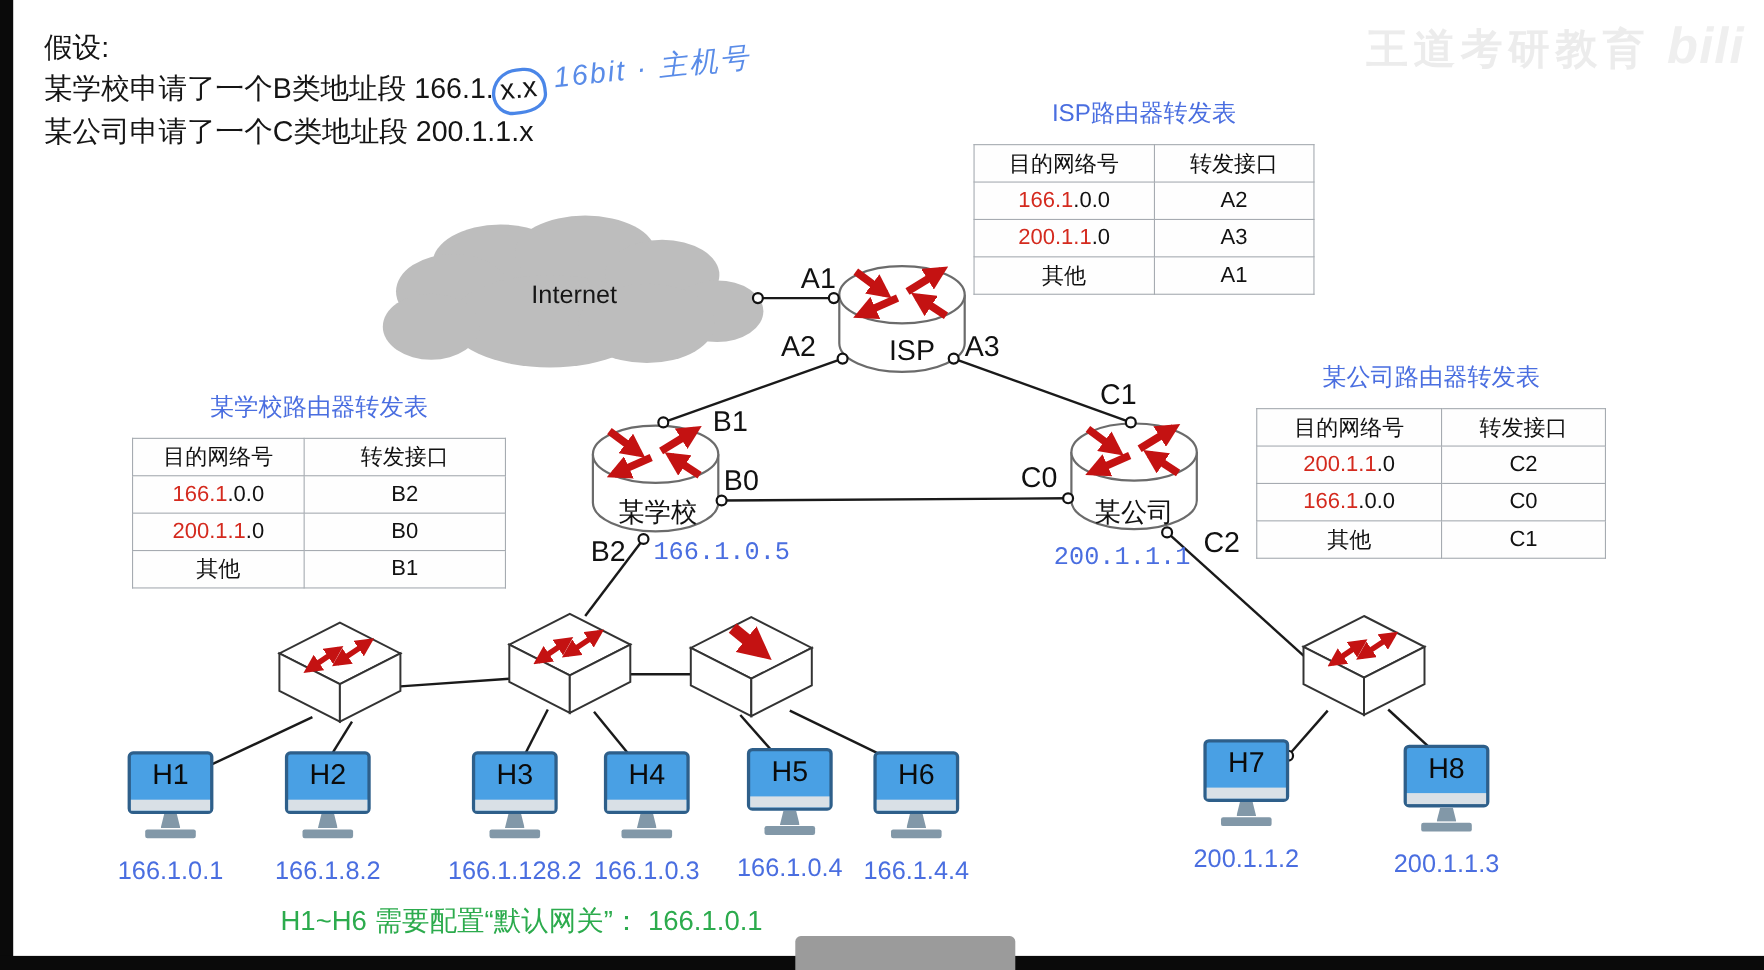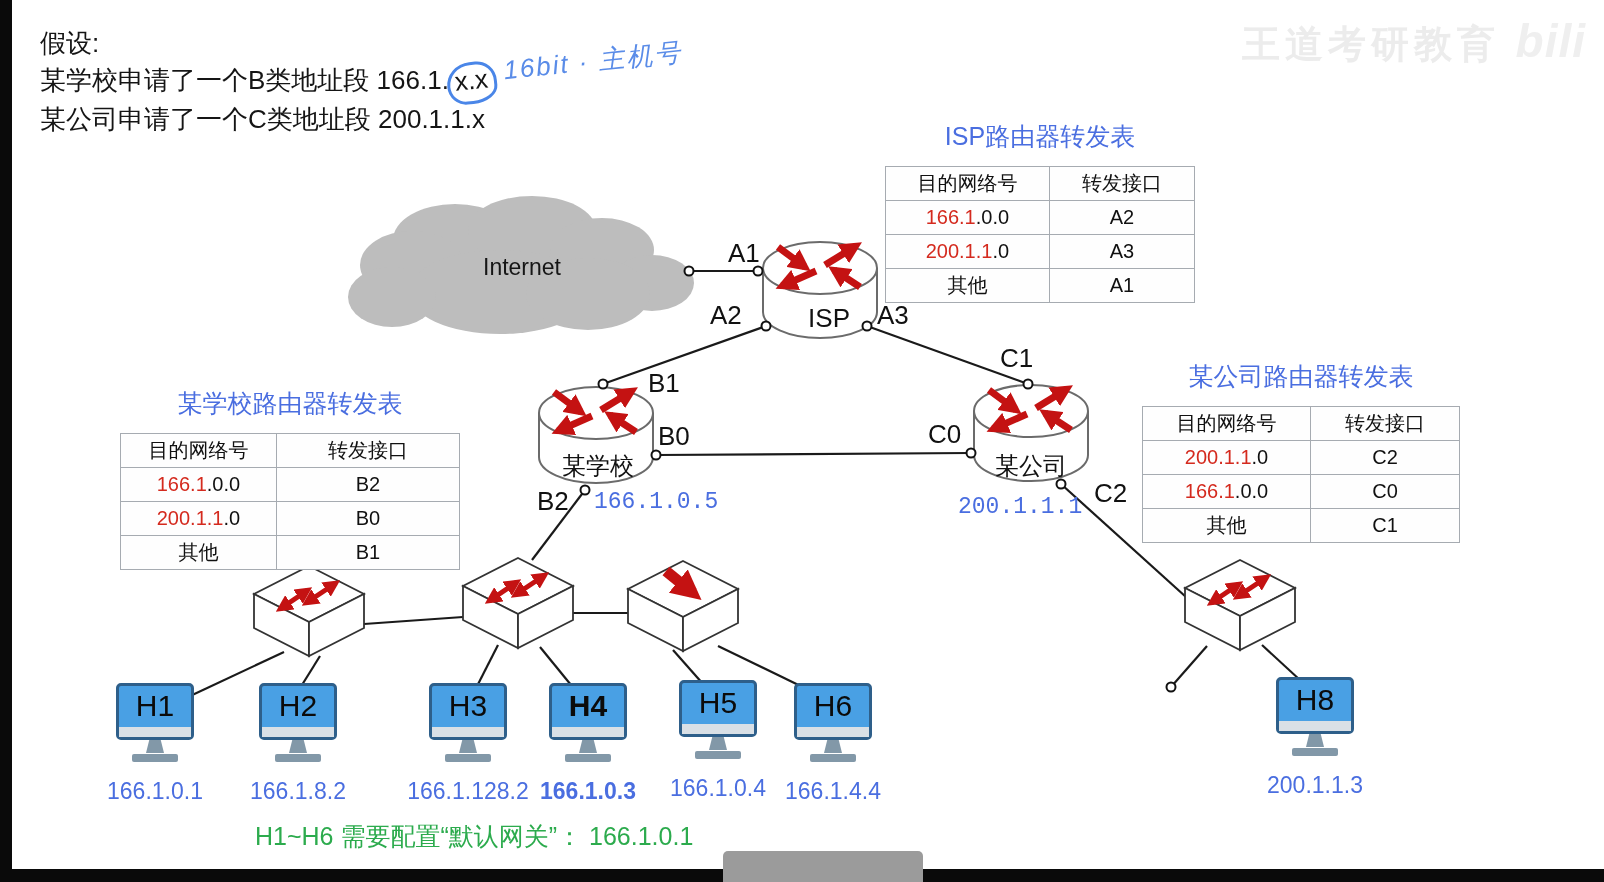"ISP路由器转发表" .fwd-title { font-size: 25px -> 22px; margin-top: 32px -> none }
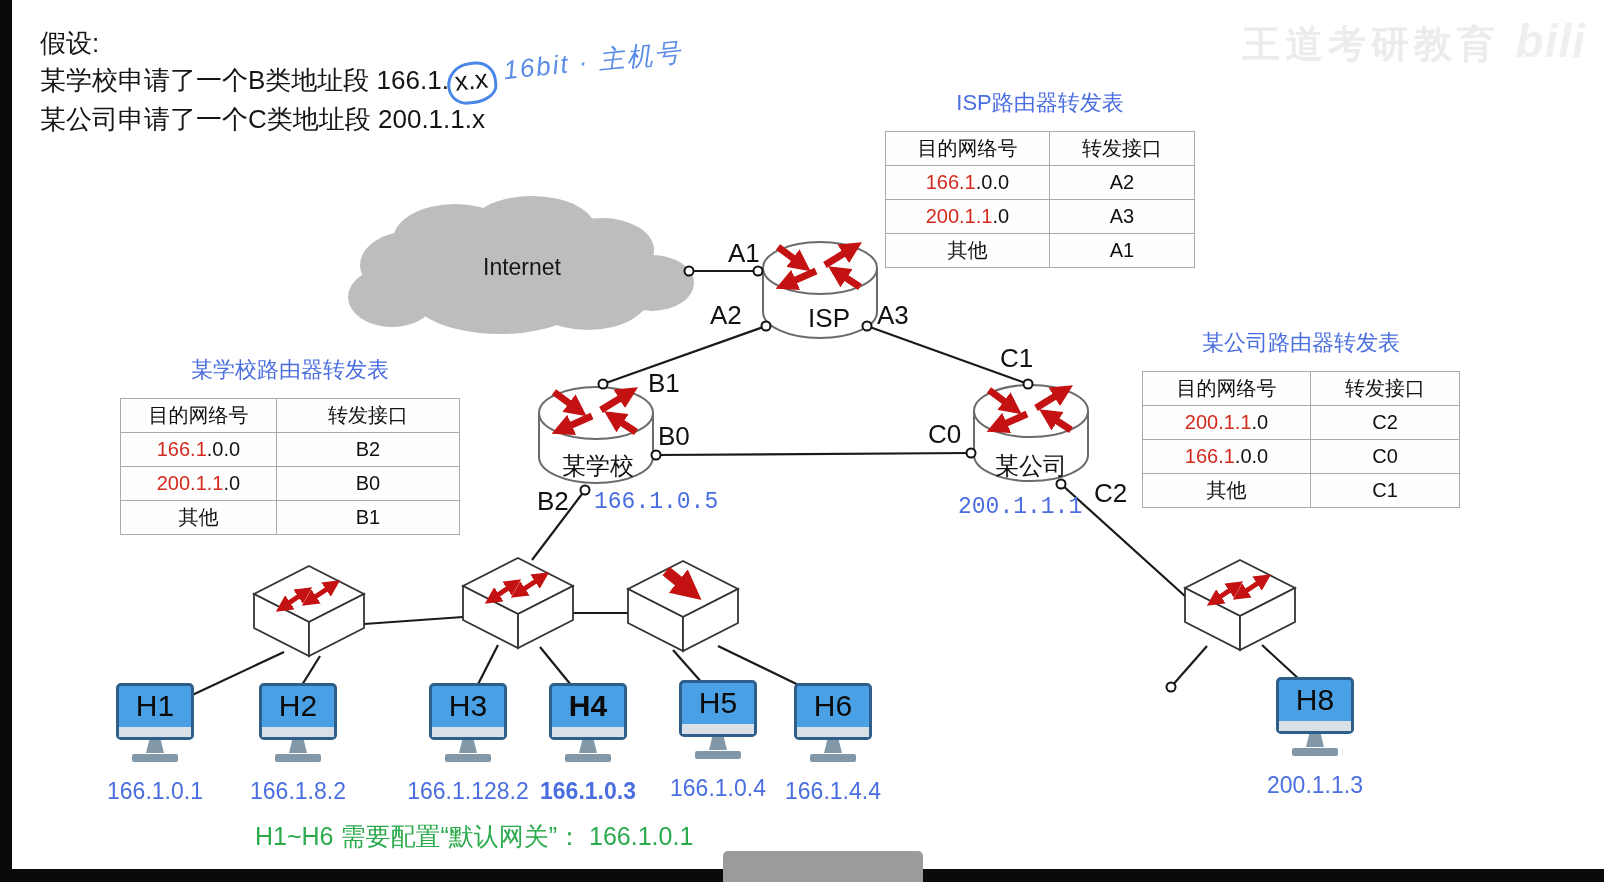"H1" .screen-label { font-size: 30px -> 26px }
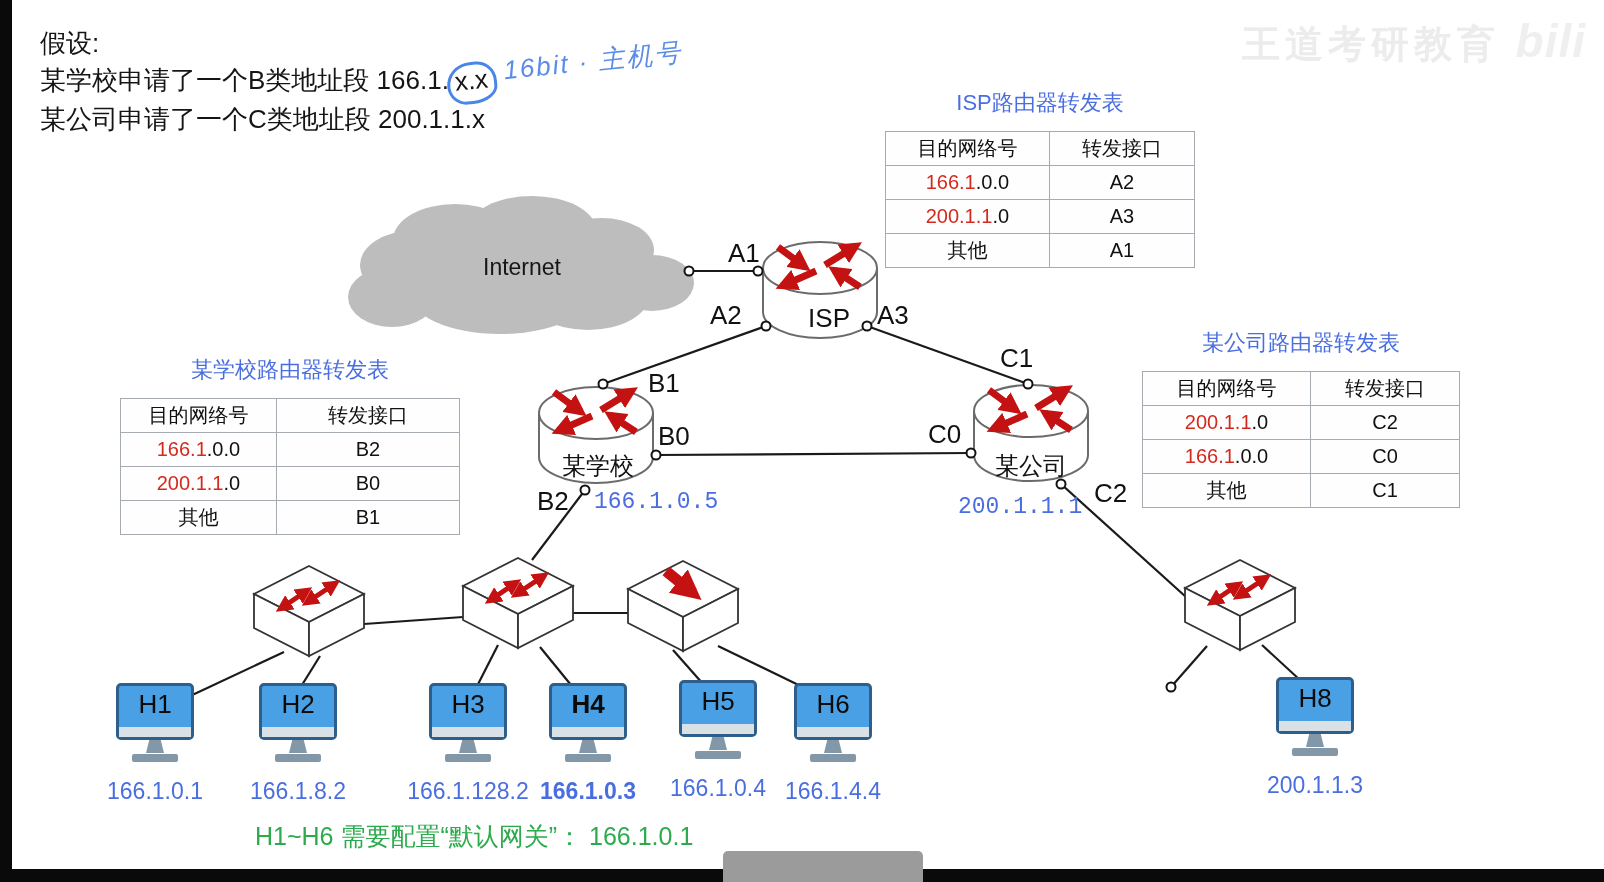"H4" div.host { font-weight: bold -> none }
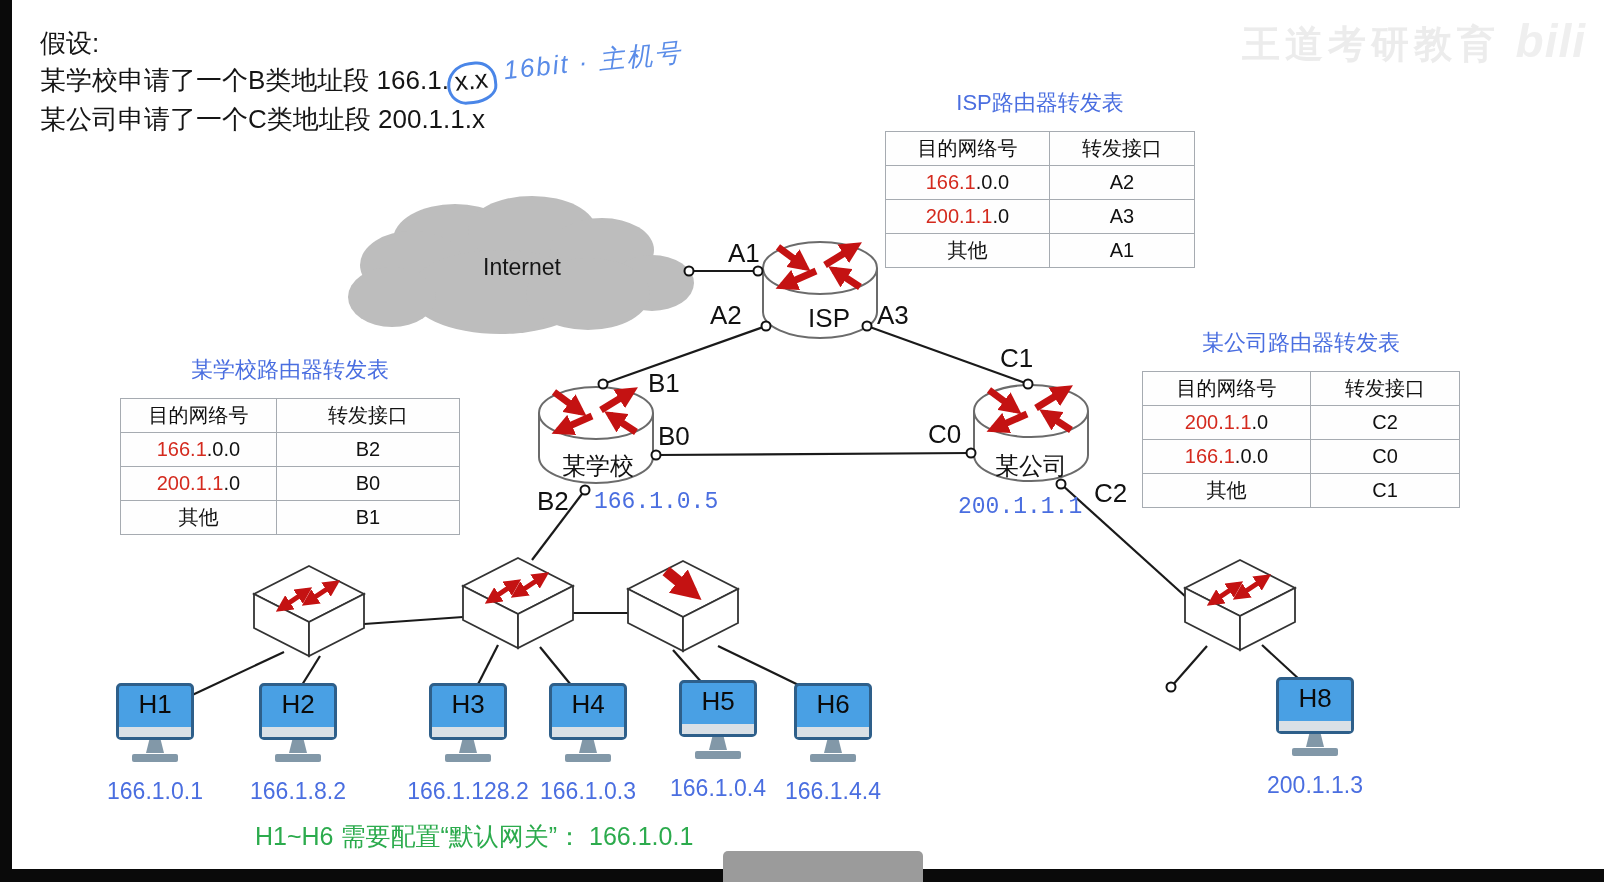"H7" div.host { html: none -> <div> <div> <span>H7</span> <div></div> </div> <div></div> <div></div> <div>200.1.1.2</div> </div> }
